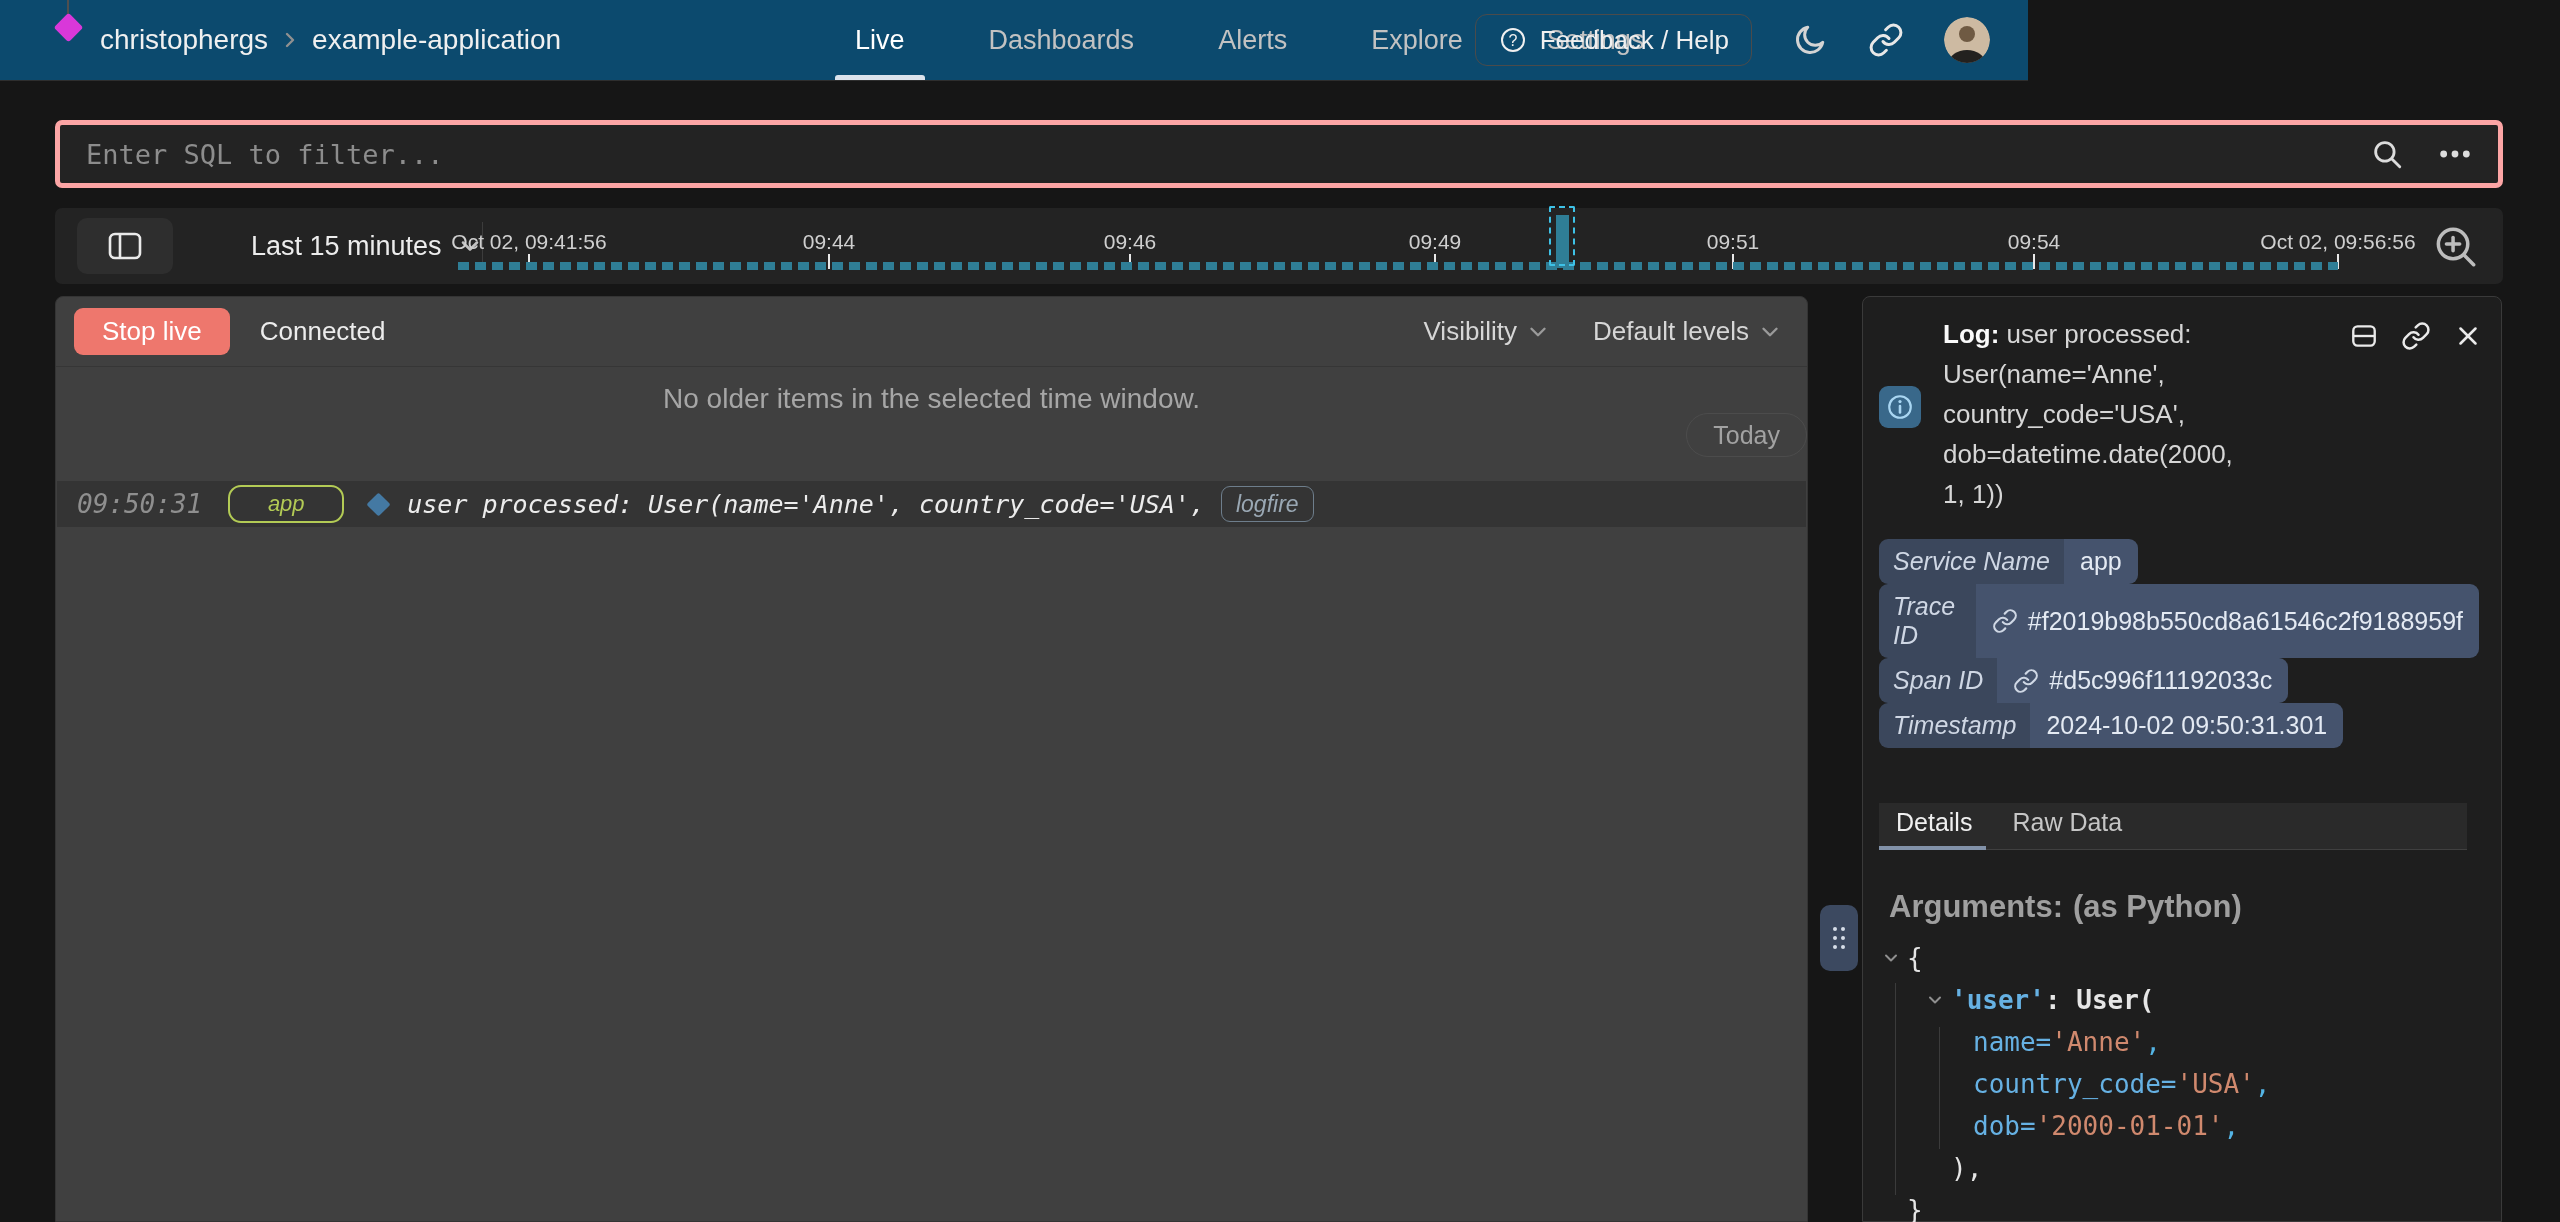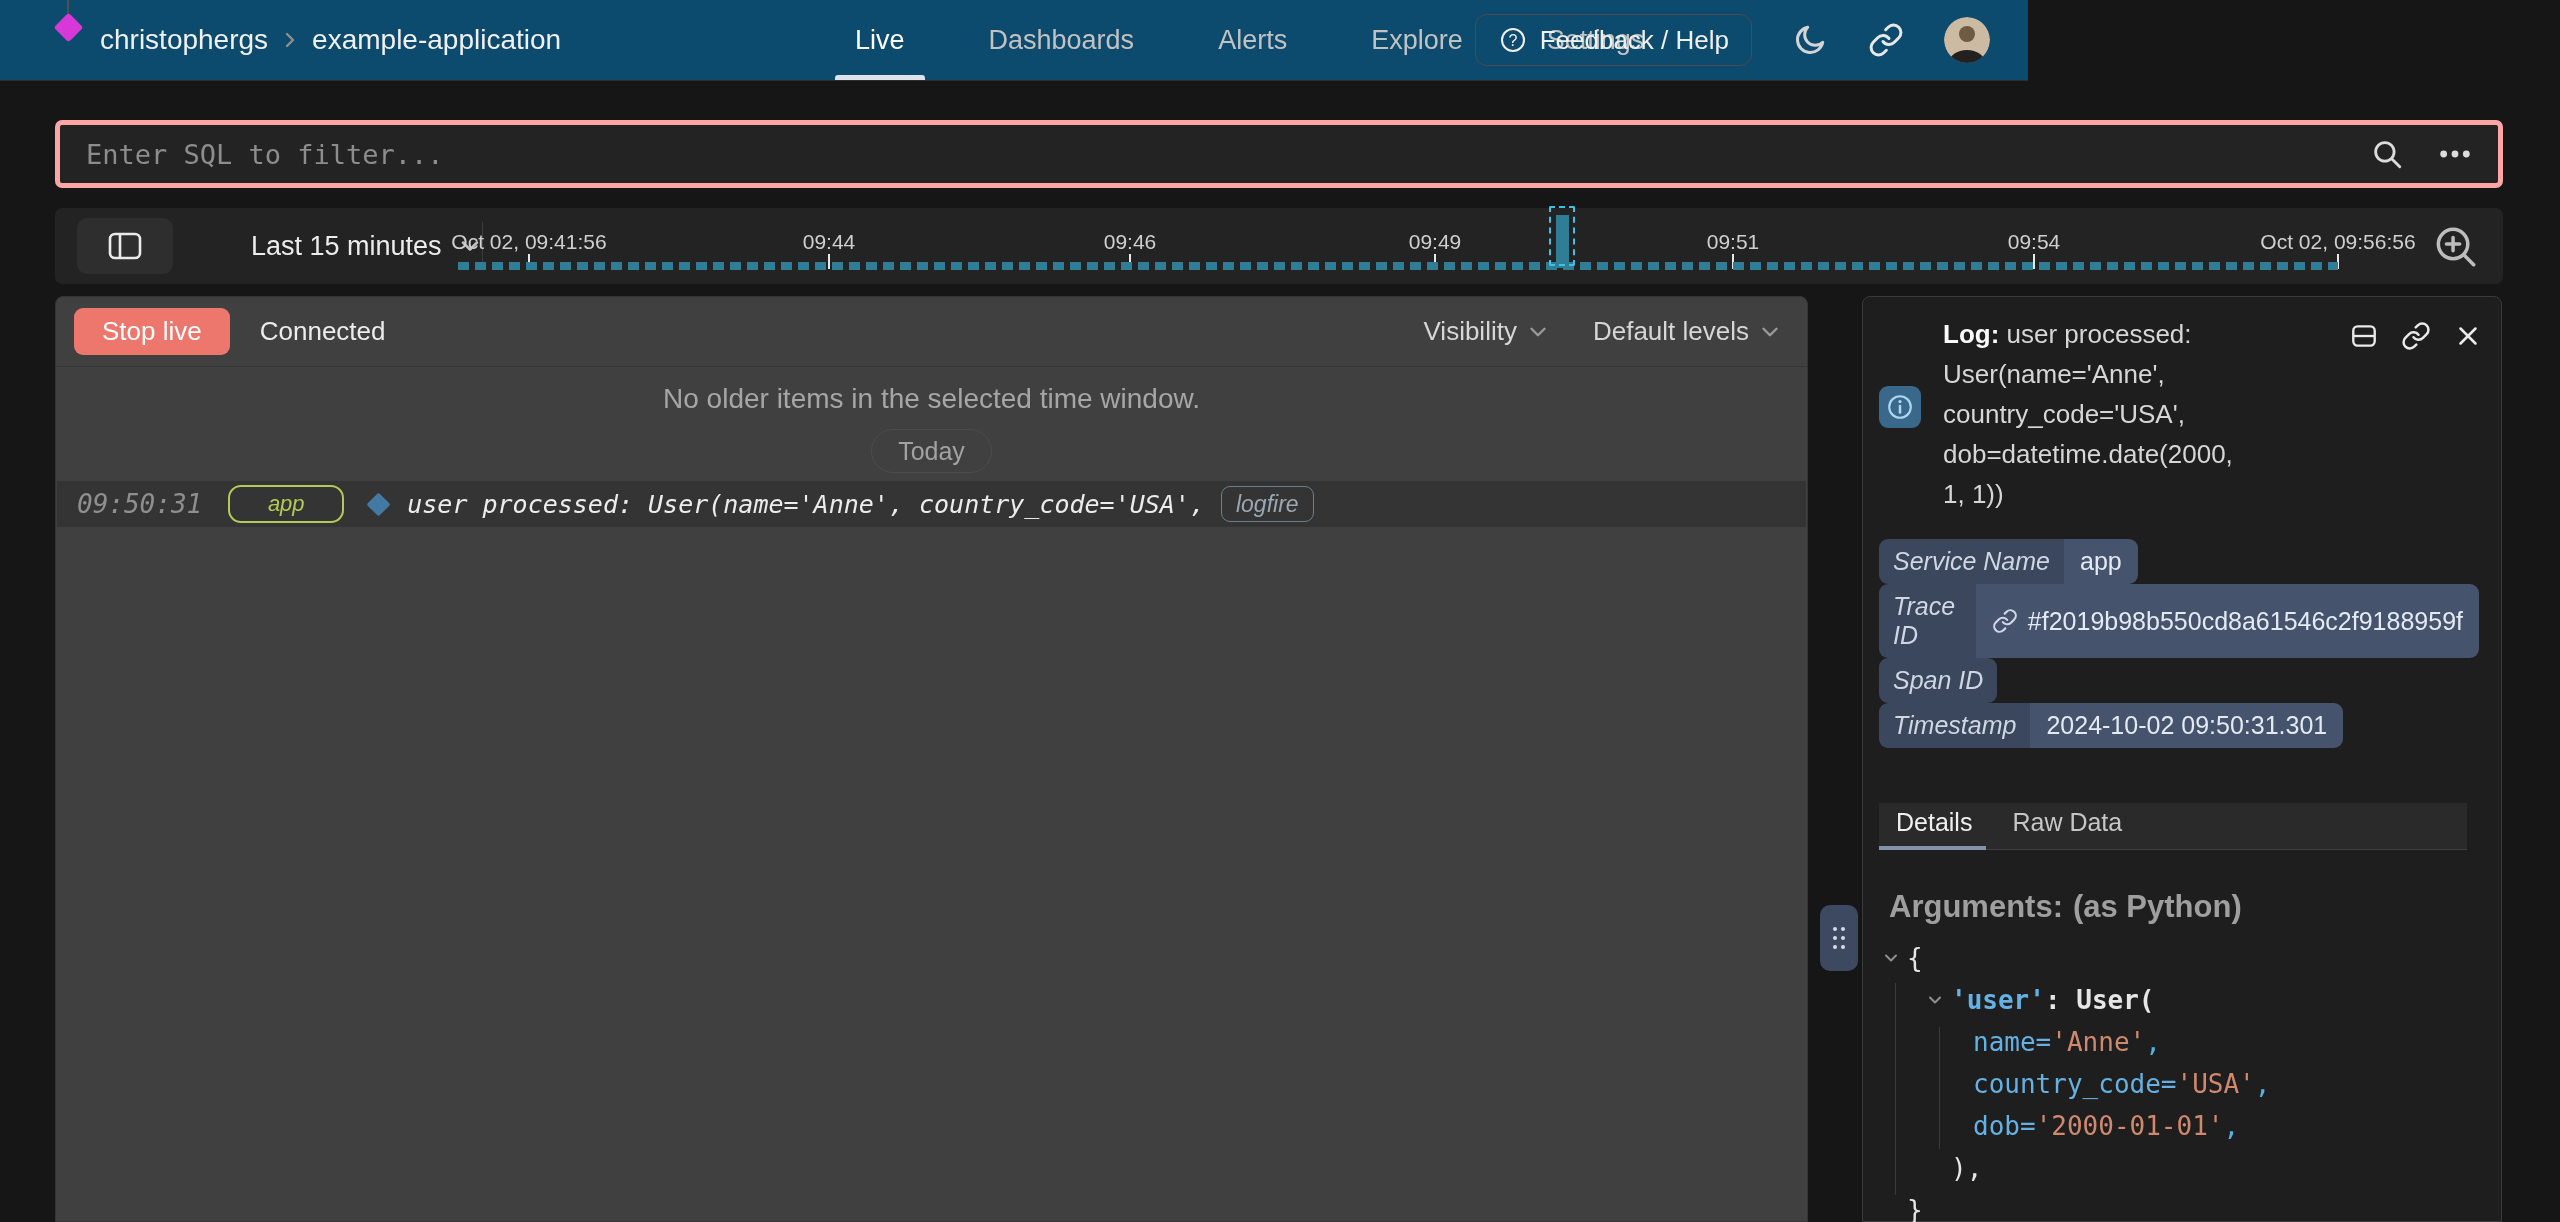"Today" .today-wrap { justify-content: center -> flex-end; top: 132px -> 116px }
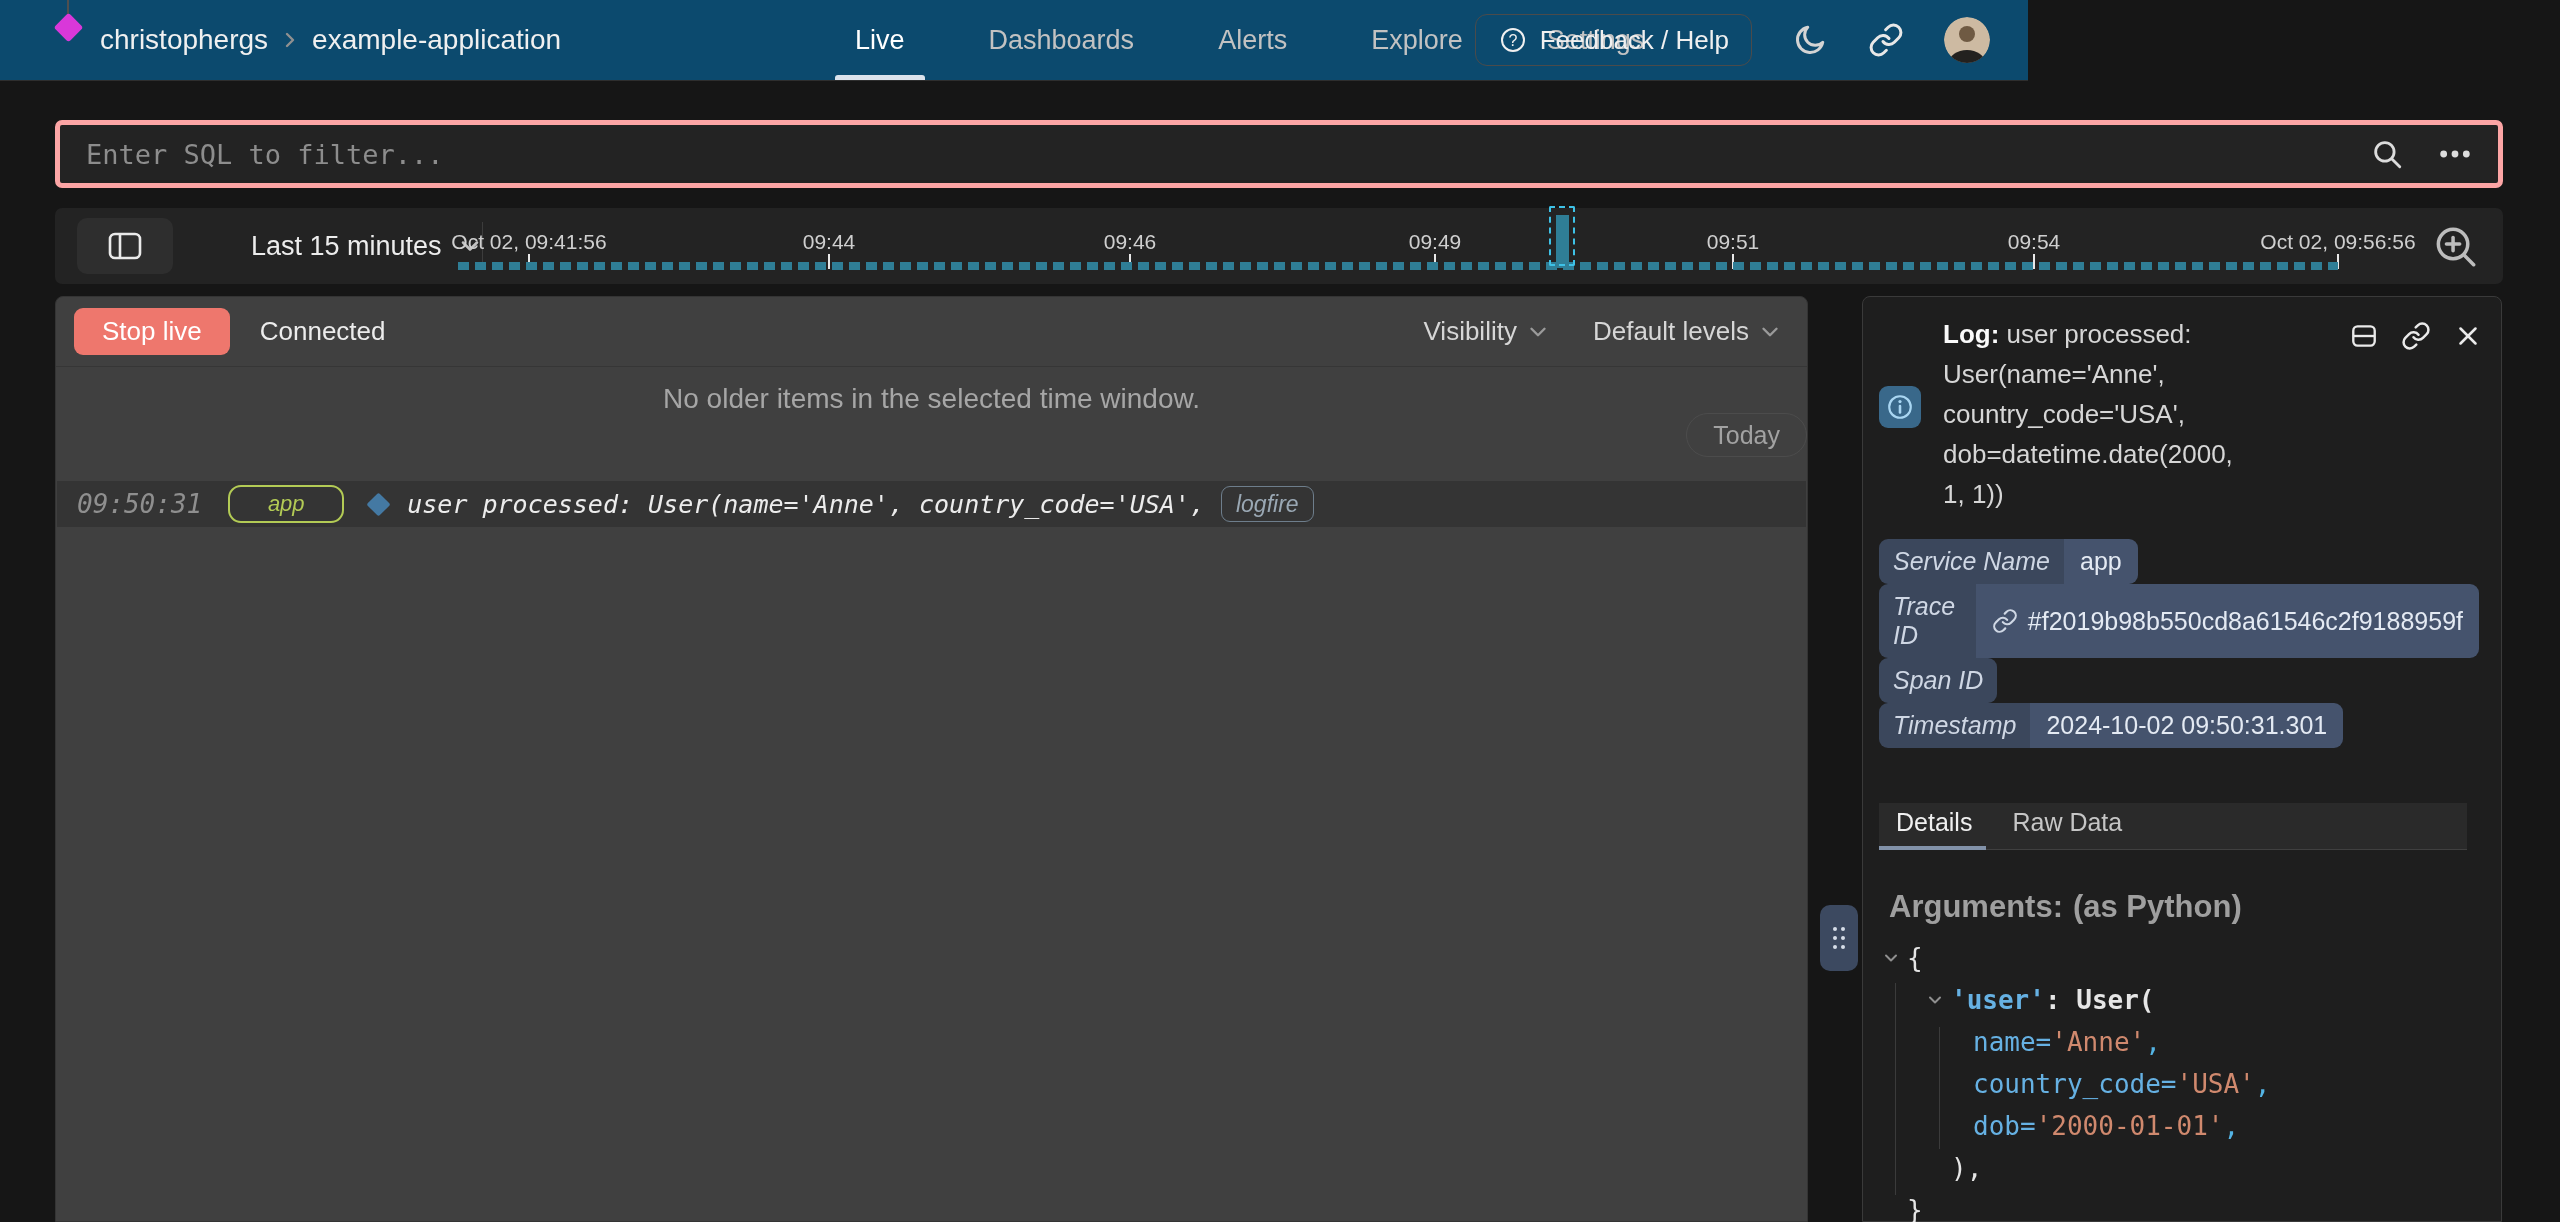"#d5c996f11192033c" span.badge-value { html: none -> <span> <span> <svg> <path></path> <path></path> </svg> </span> <span>#d5c996f11192033c</span> </span> }
